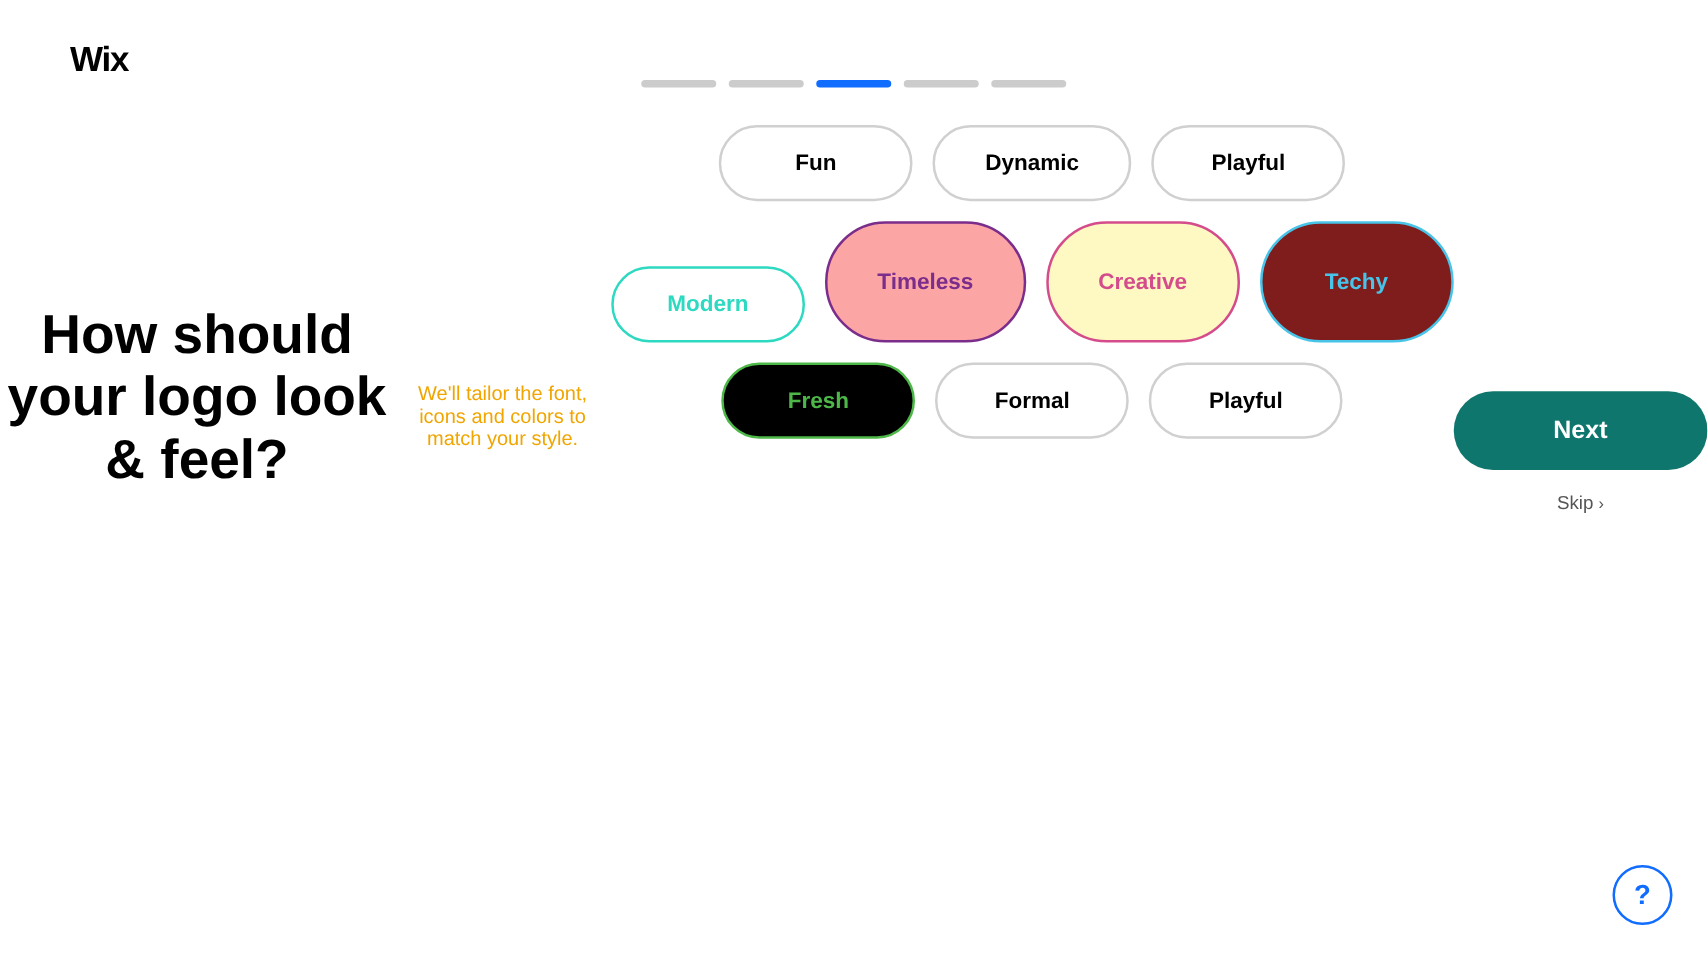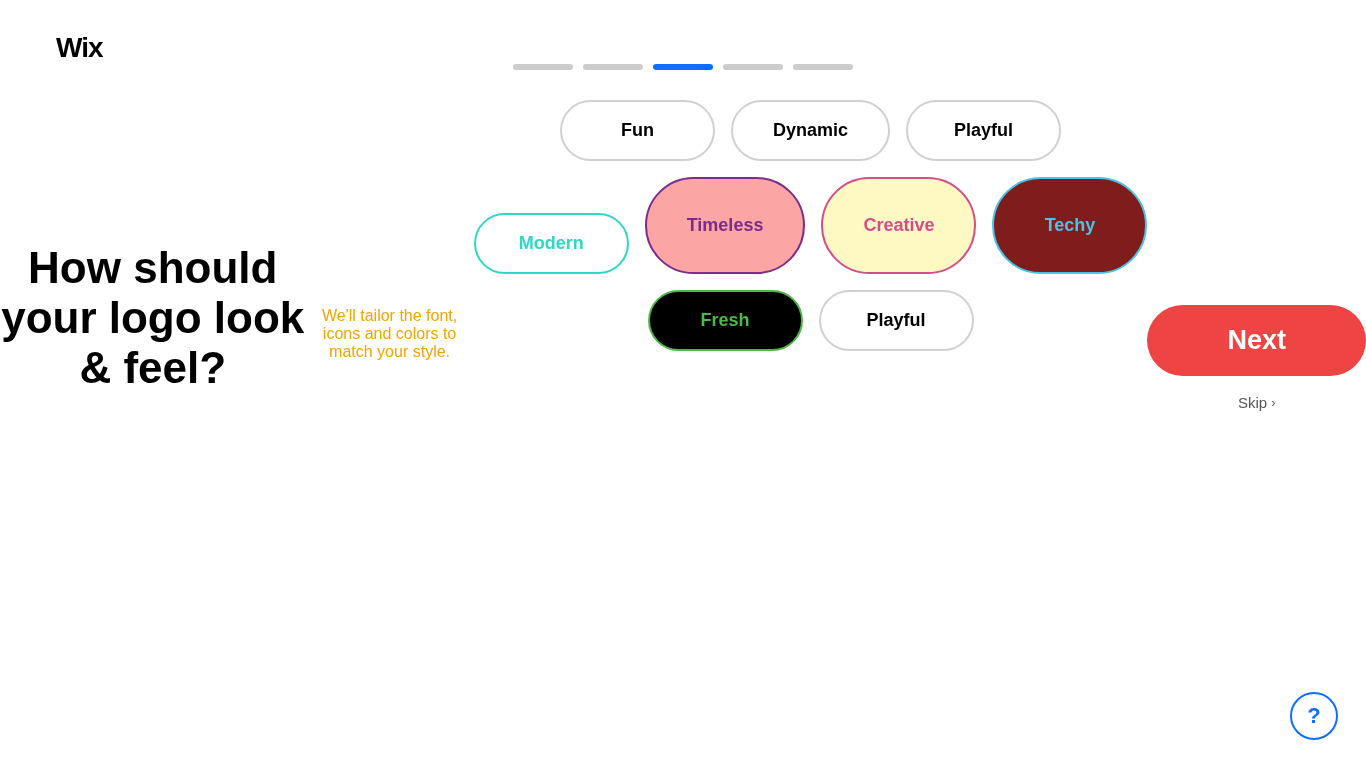"Formal" button.style-btn { html: none -> <button>Formal</button> }
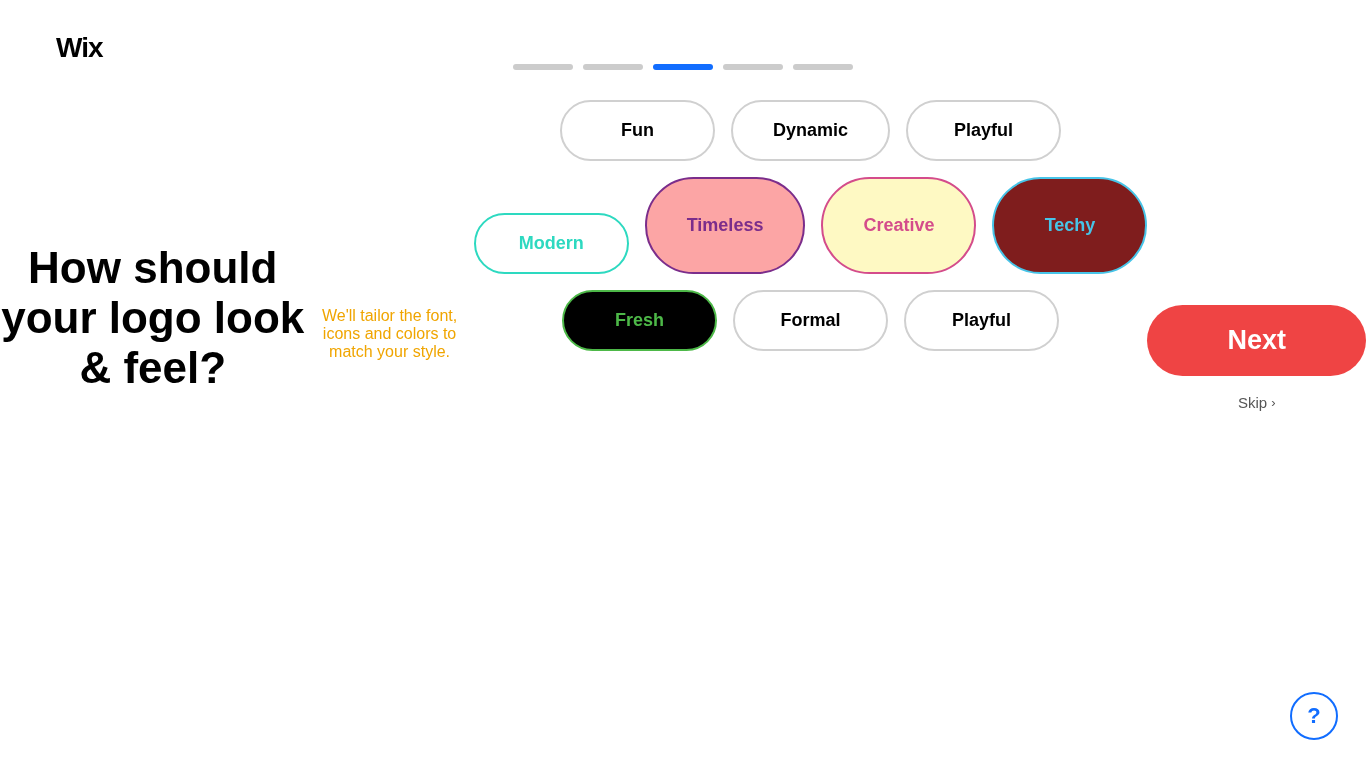"Next" .next-btn { background: #ef4444 -> #0f766e; font-size: 27px -> 20px }
